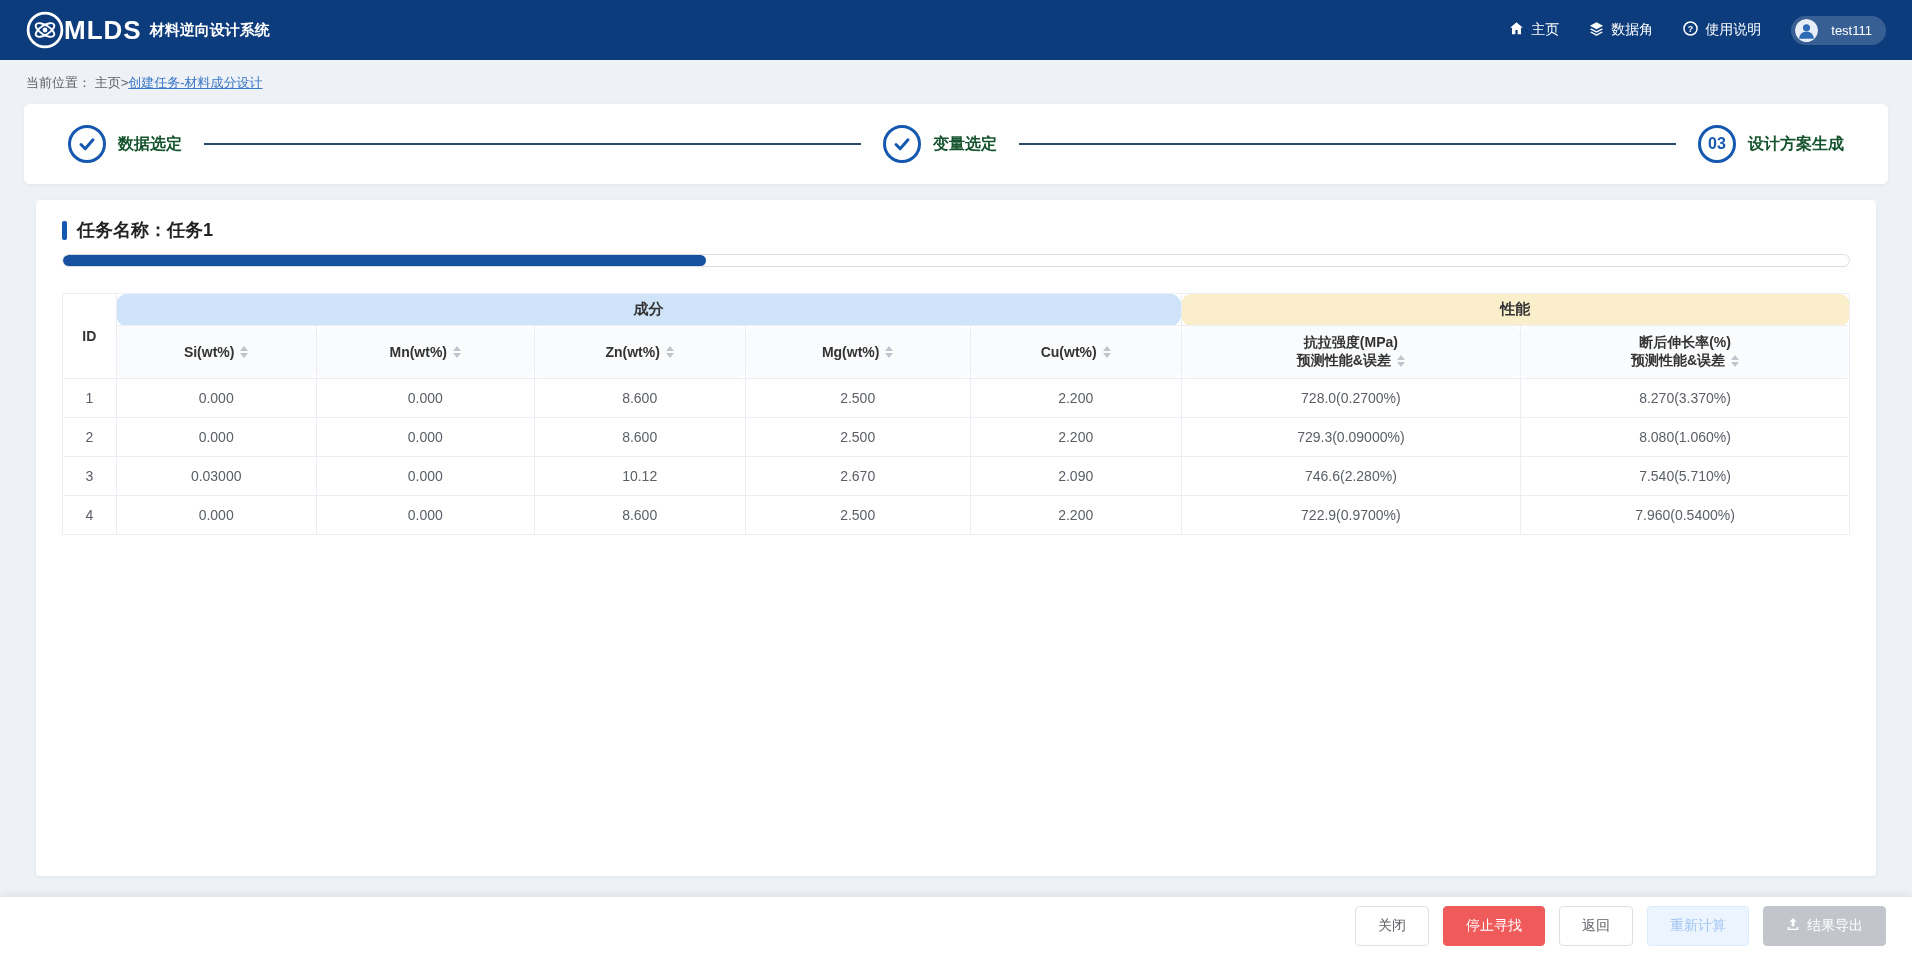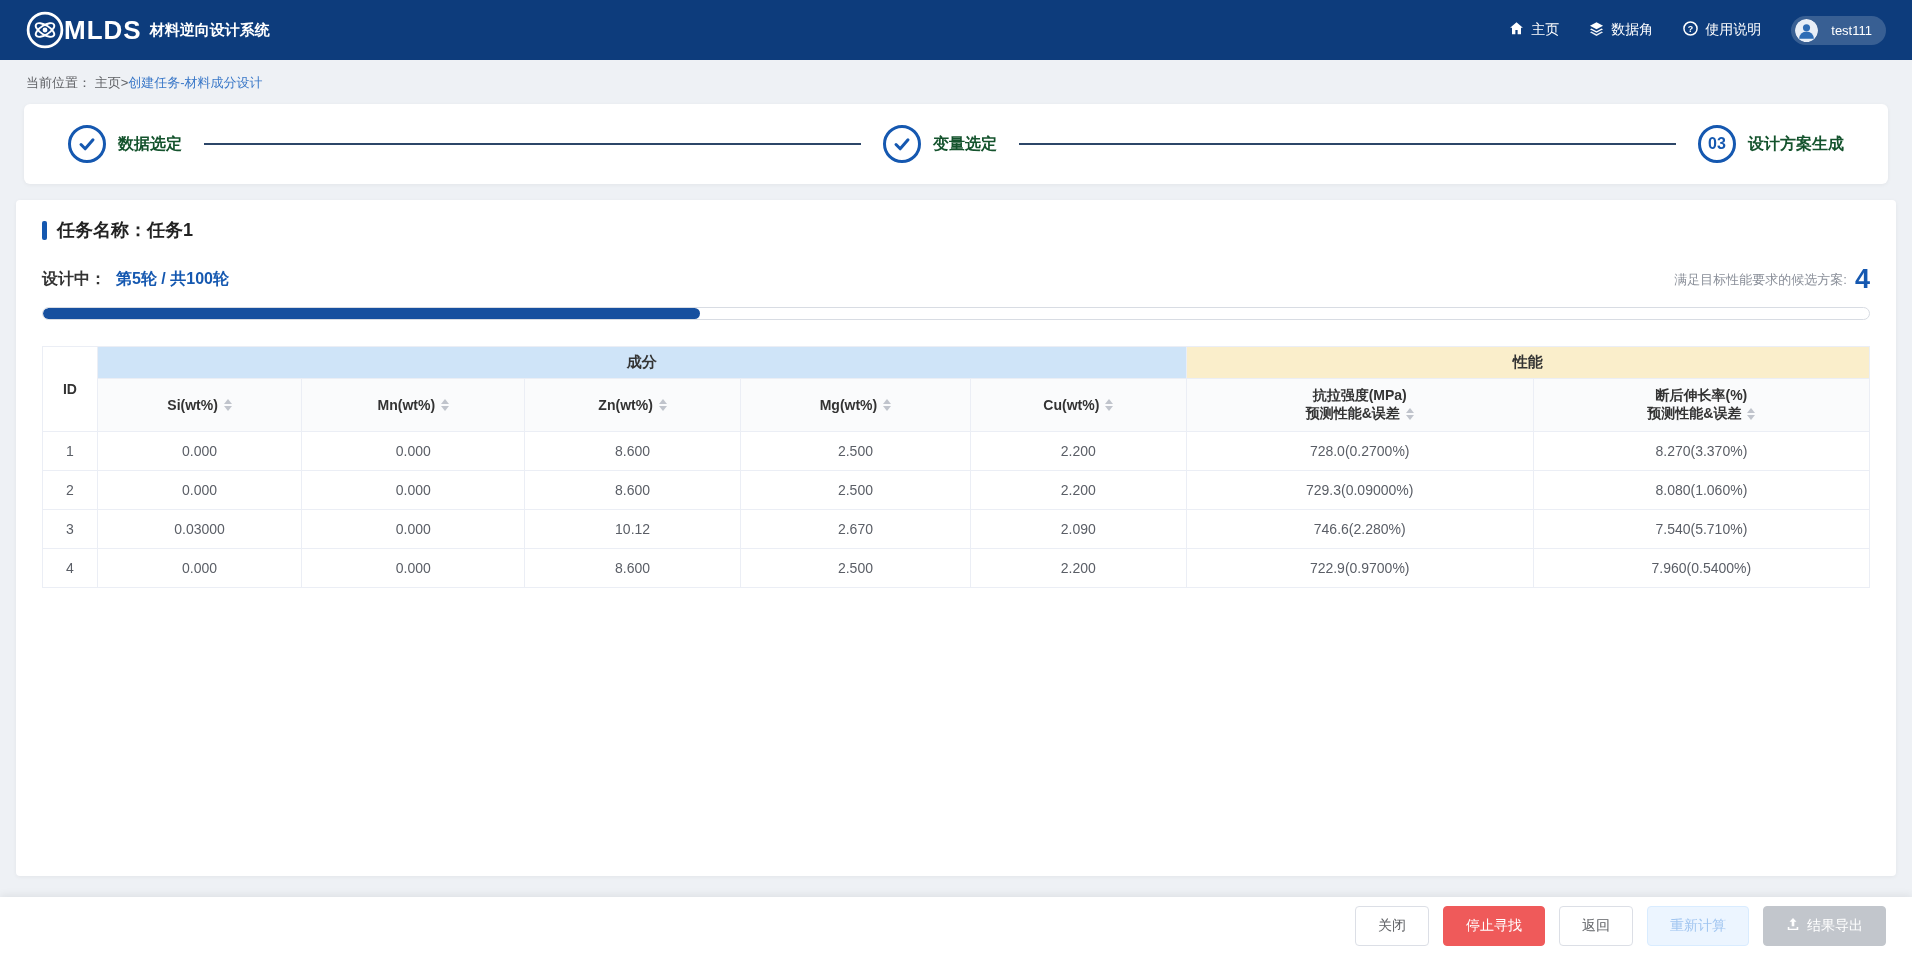"创建任务-材料成分设计" .breadcrumb .link { text-decoration: none -> underline }
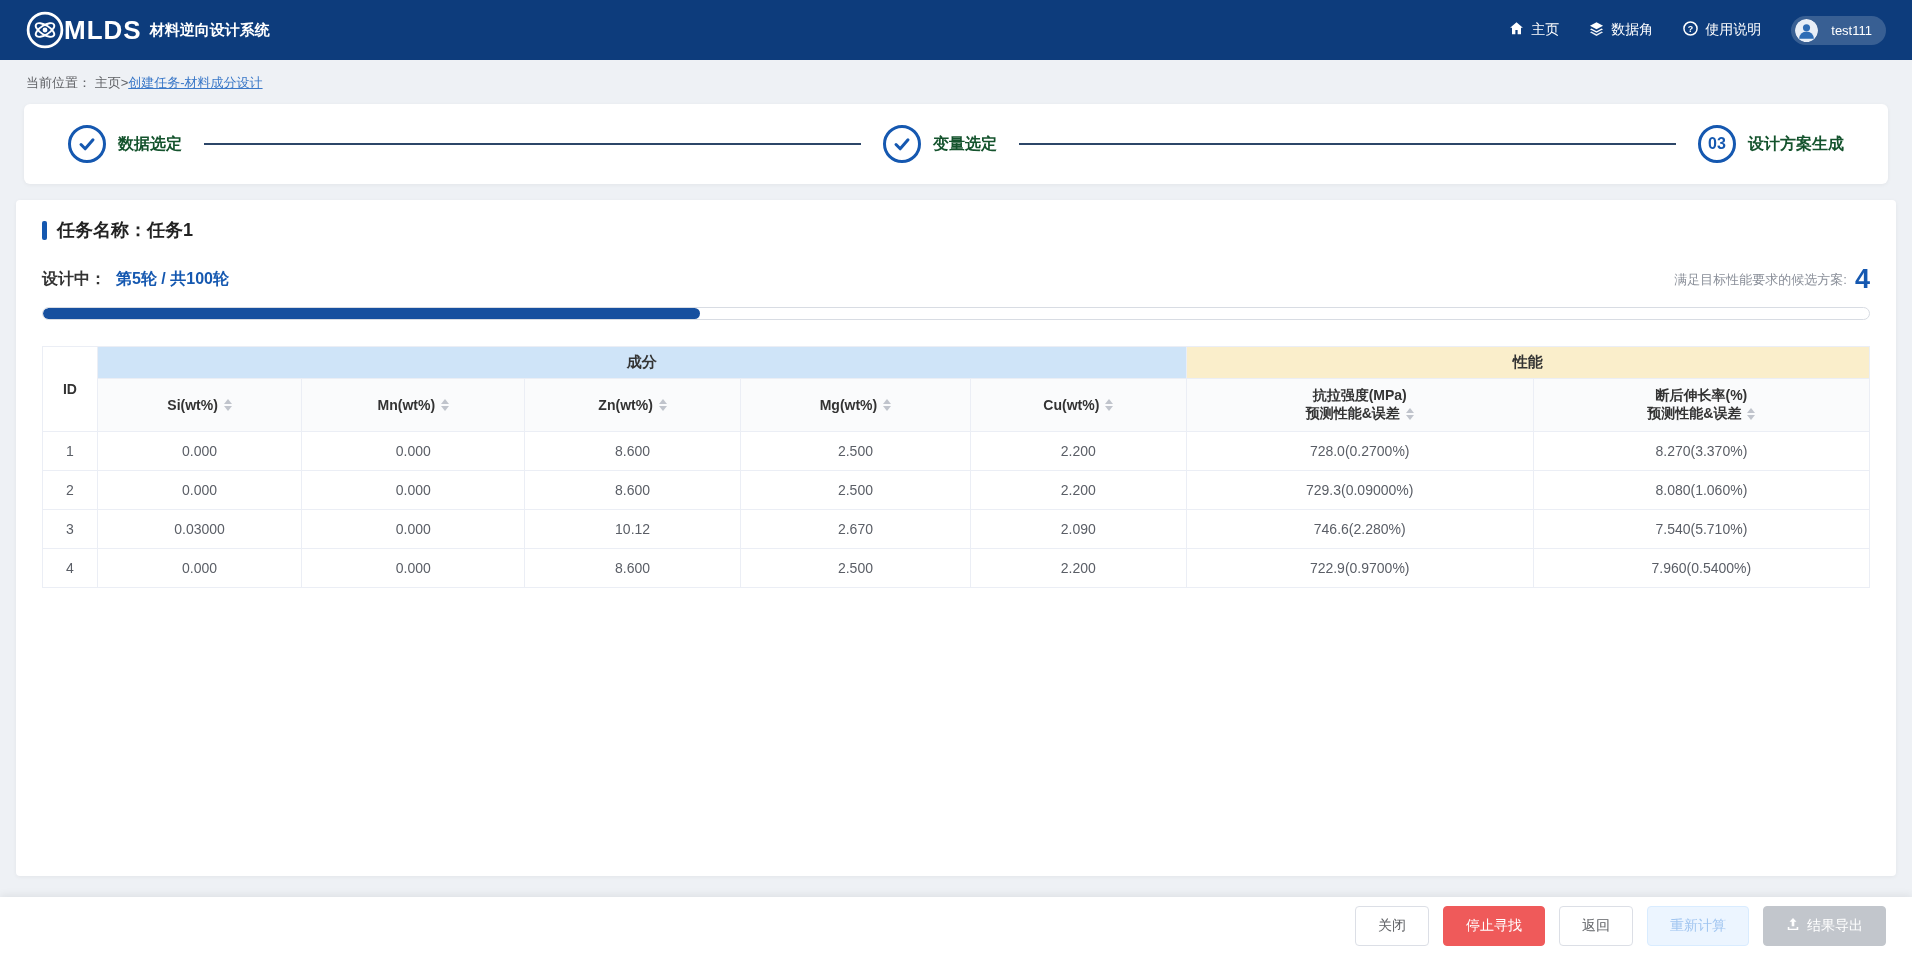"任务名称：任务1" .main-card { margin: 16px 16px 0 -> 16px 36px 0 }
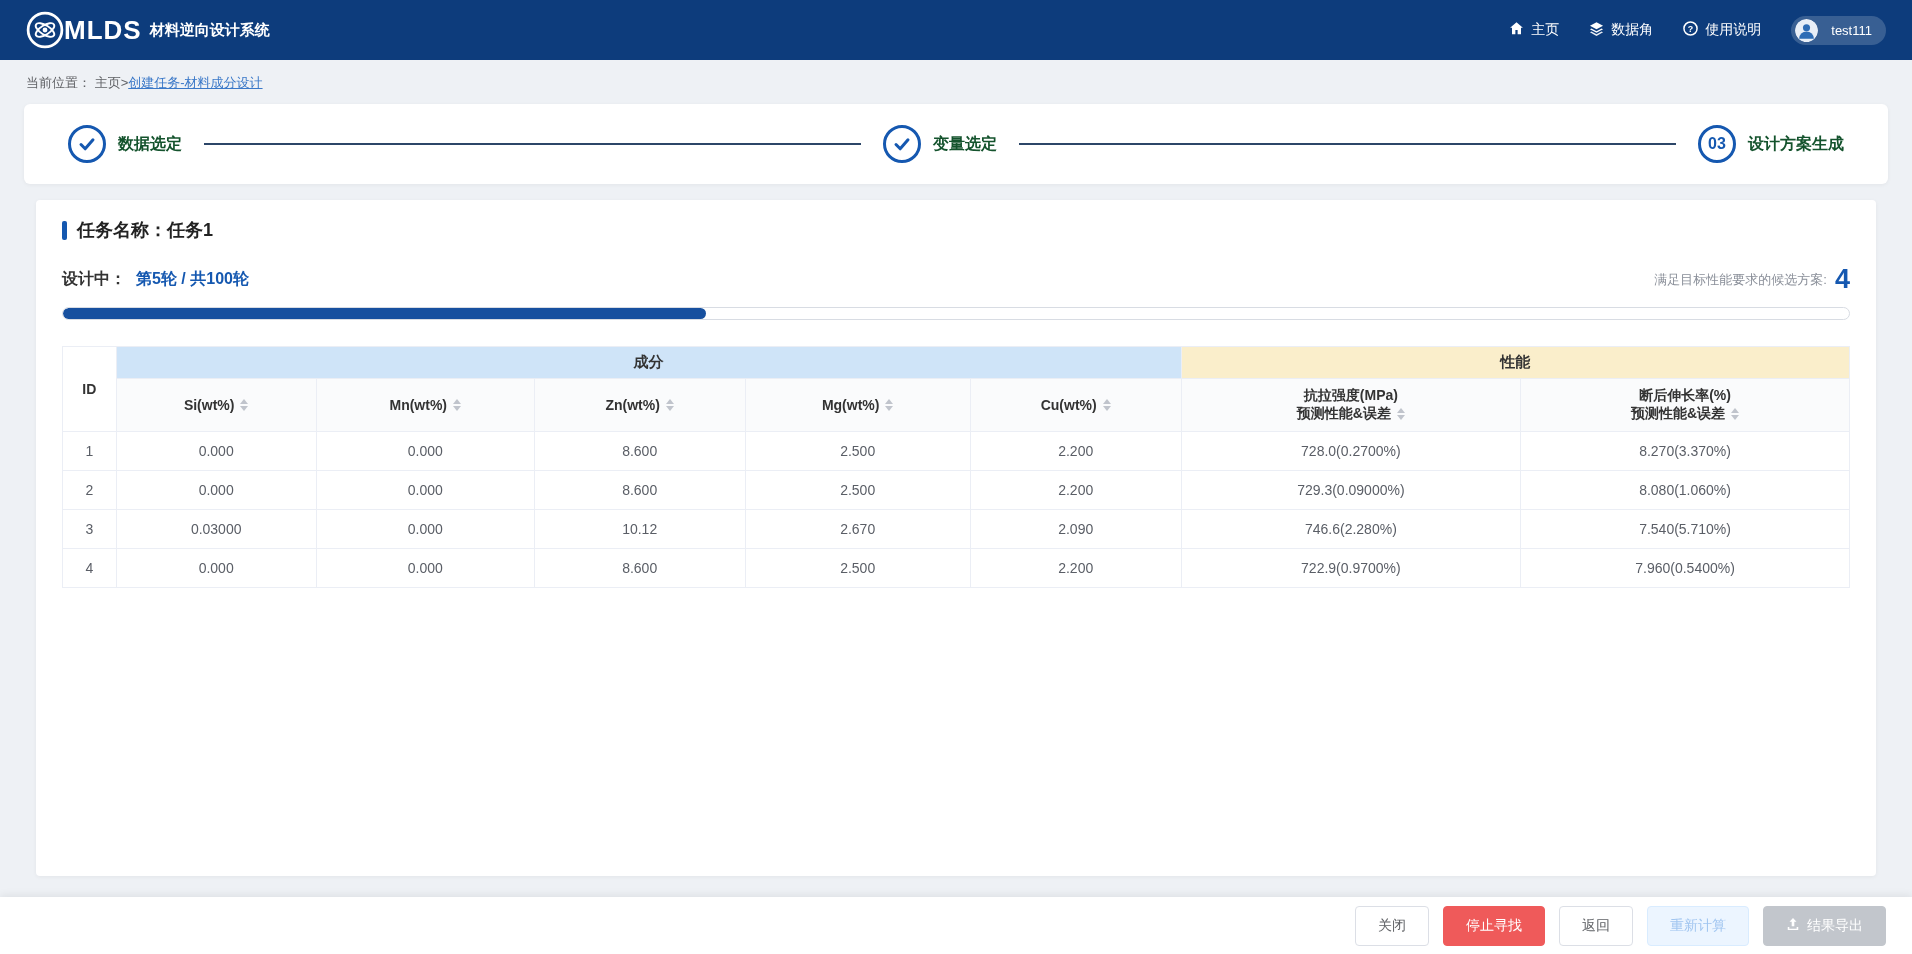"设计中：" div.design-row { html: <div> <span>设计中：</span> <span>第5轮 / 共100轮</span> <span> <span>满足目标性能要求的候选方案:</span> <span>4</span> </span> </div> -> none }
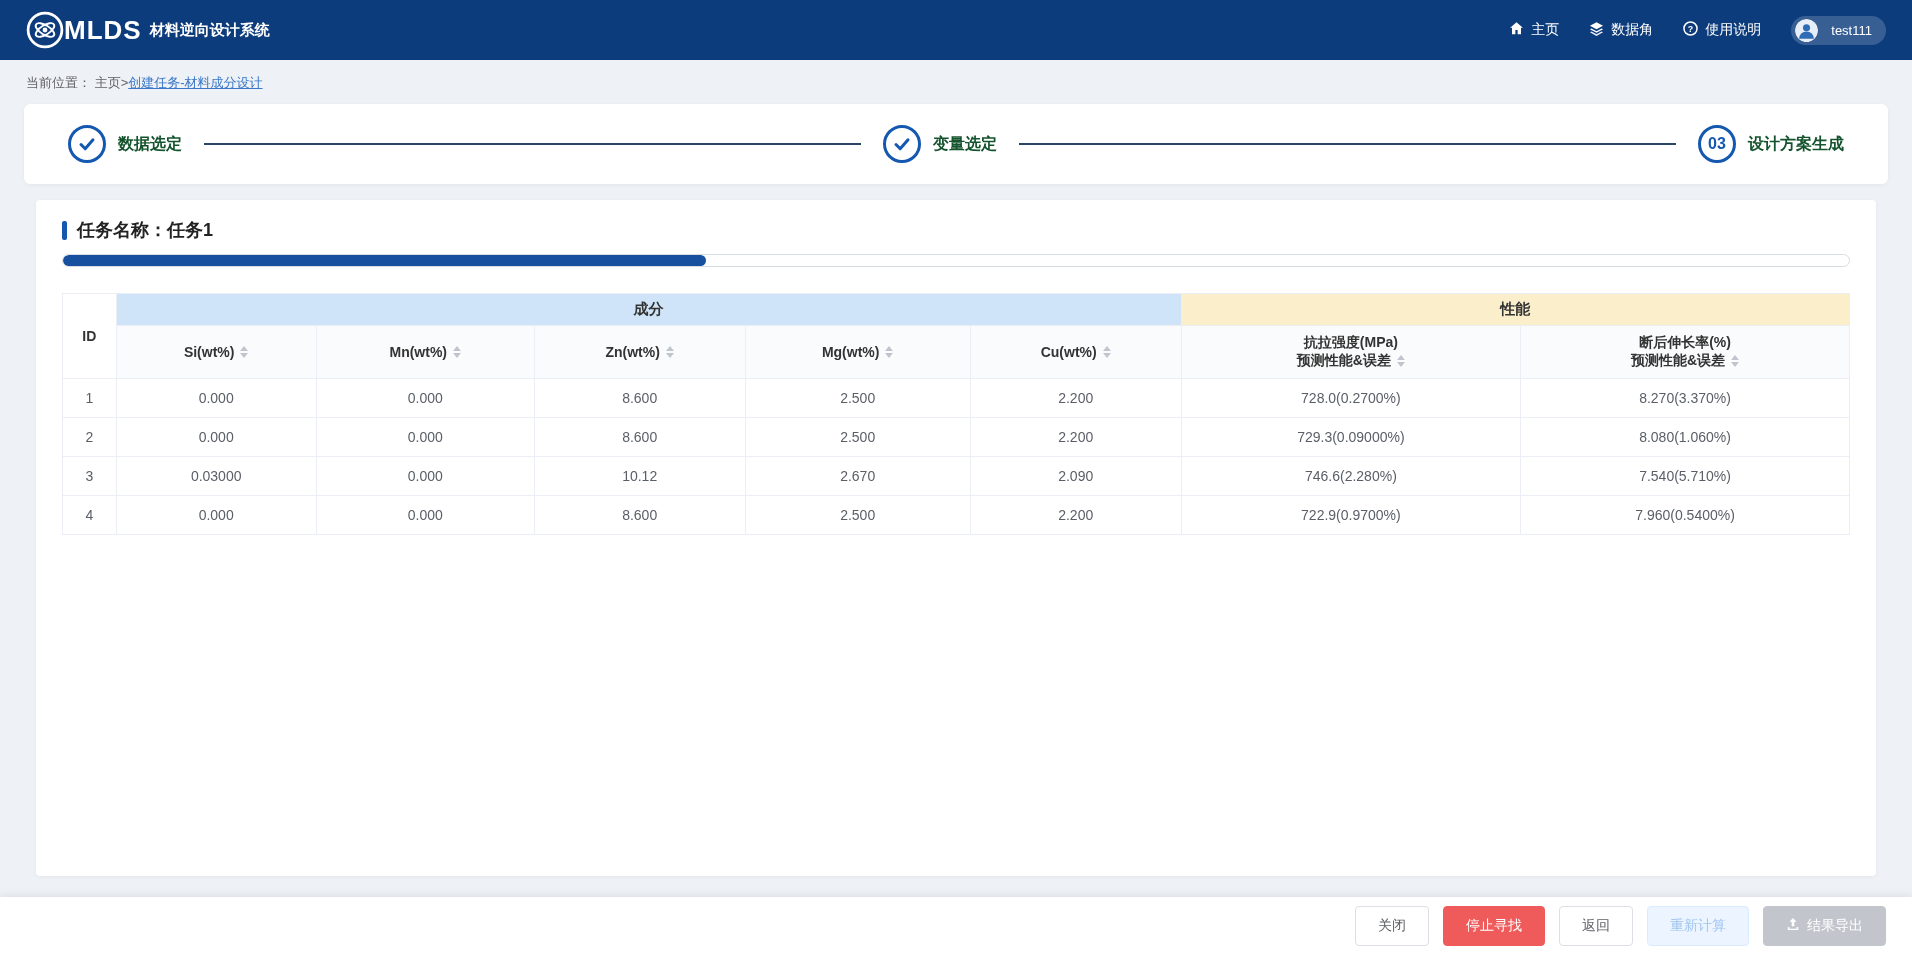"成分" .result thead th { border-radius: none -> 11px }
